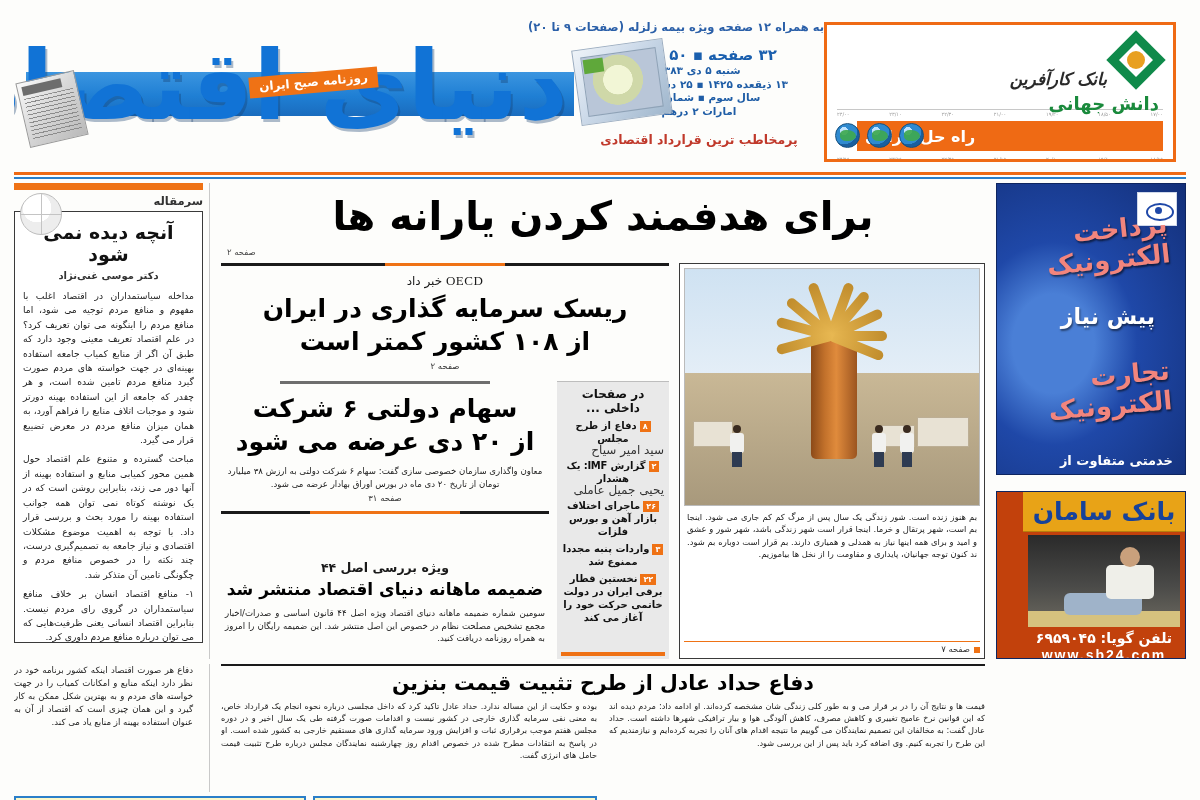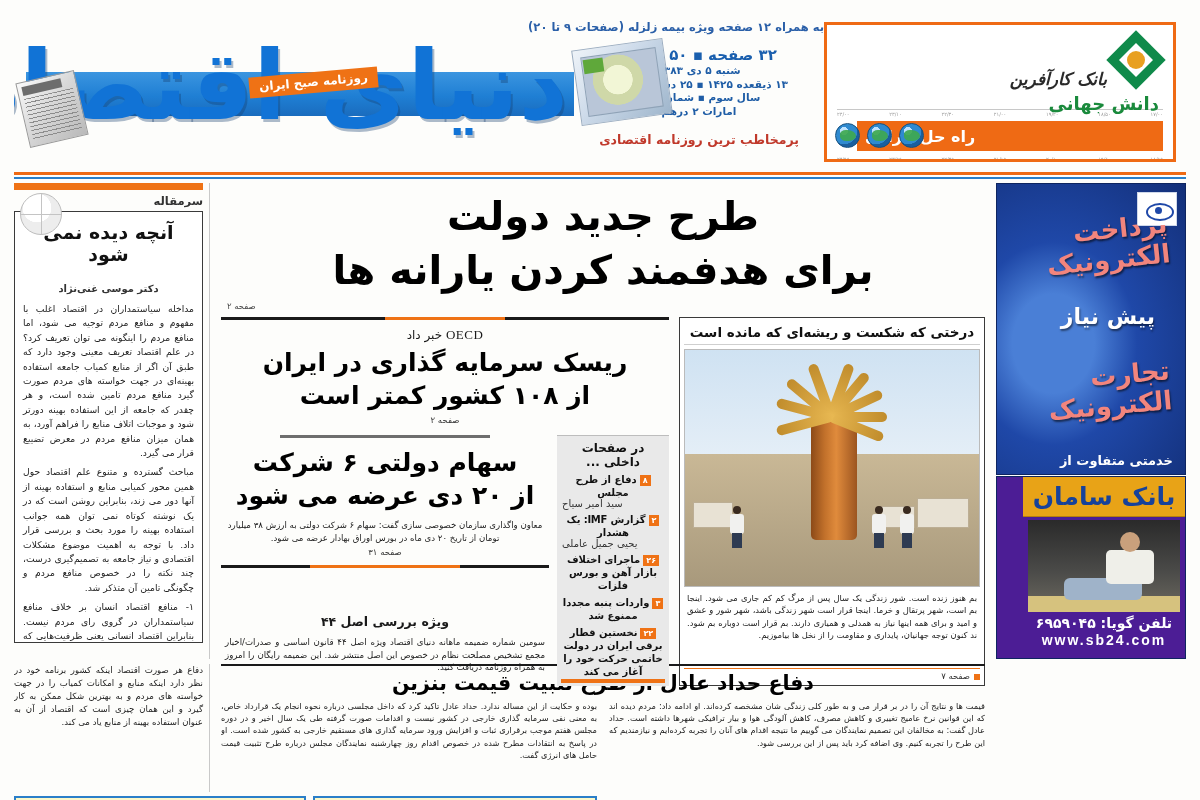"پرمخاطب ترین روزنامه اقتصادی" div.info-tag { text: روزنامه -> قرارداد }
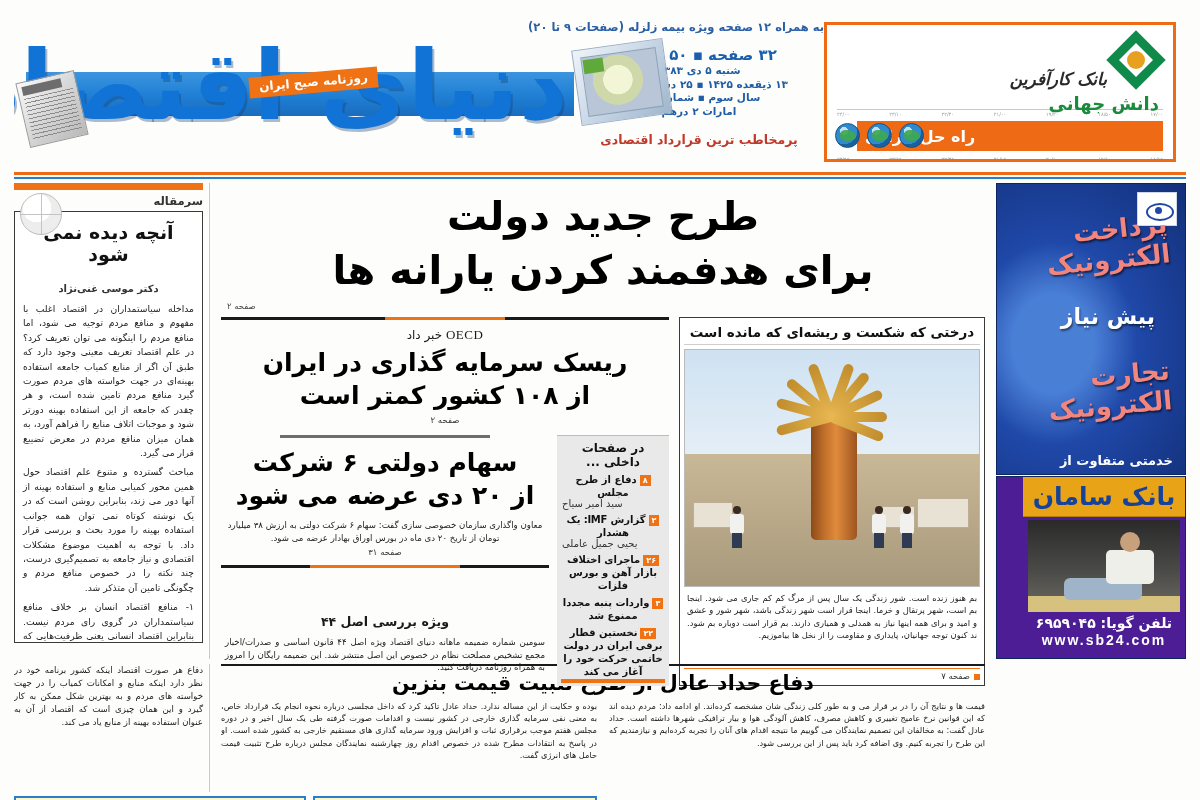"آنچه دیده نمی شود" .edi-title { margin-bottom: 18px -> 5px }
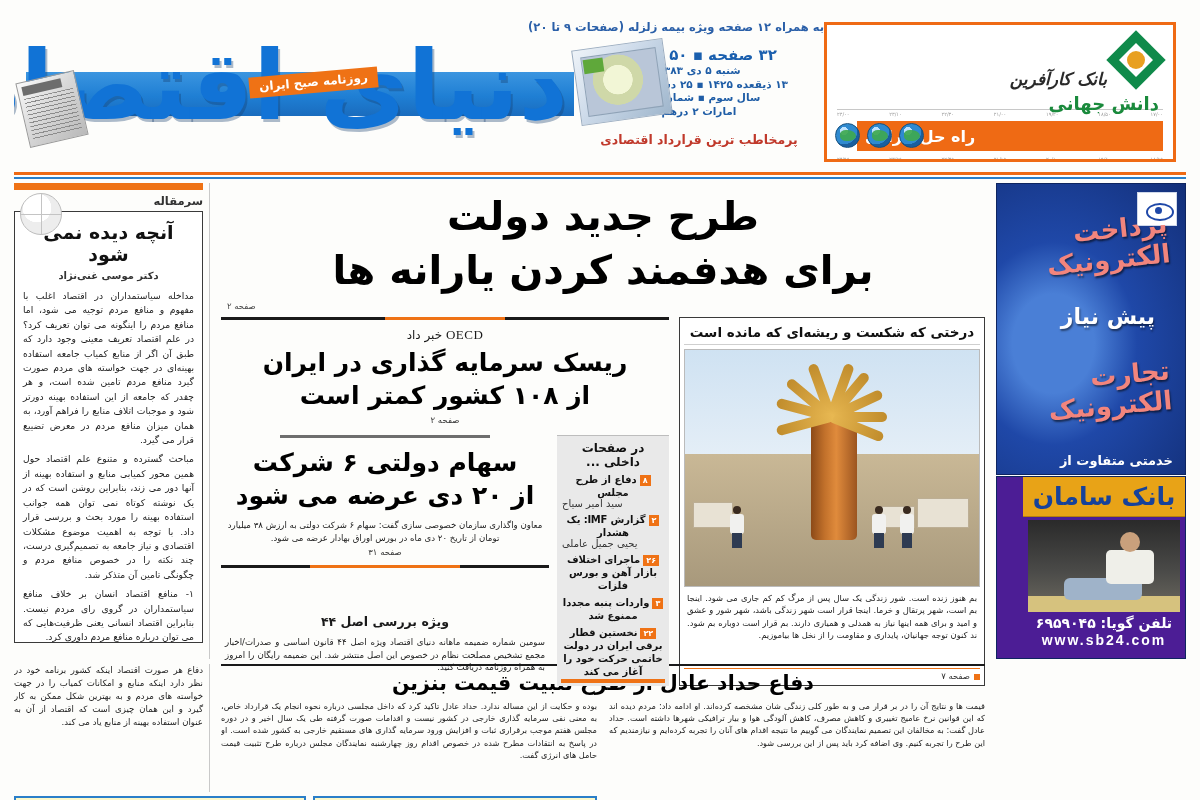"طرح جدید دولت" div { html: <div>طرح جدید دولت</div> -> none }
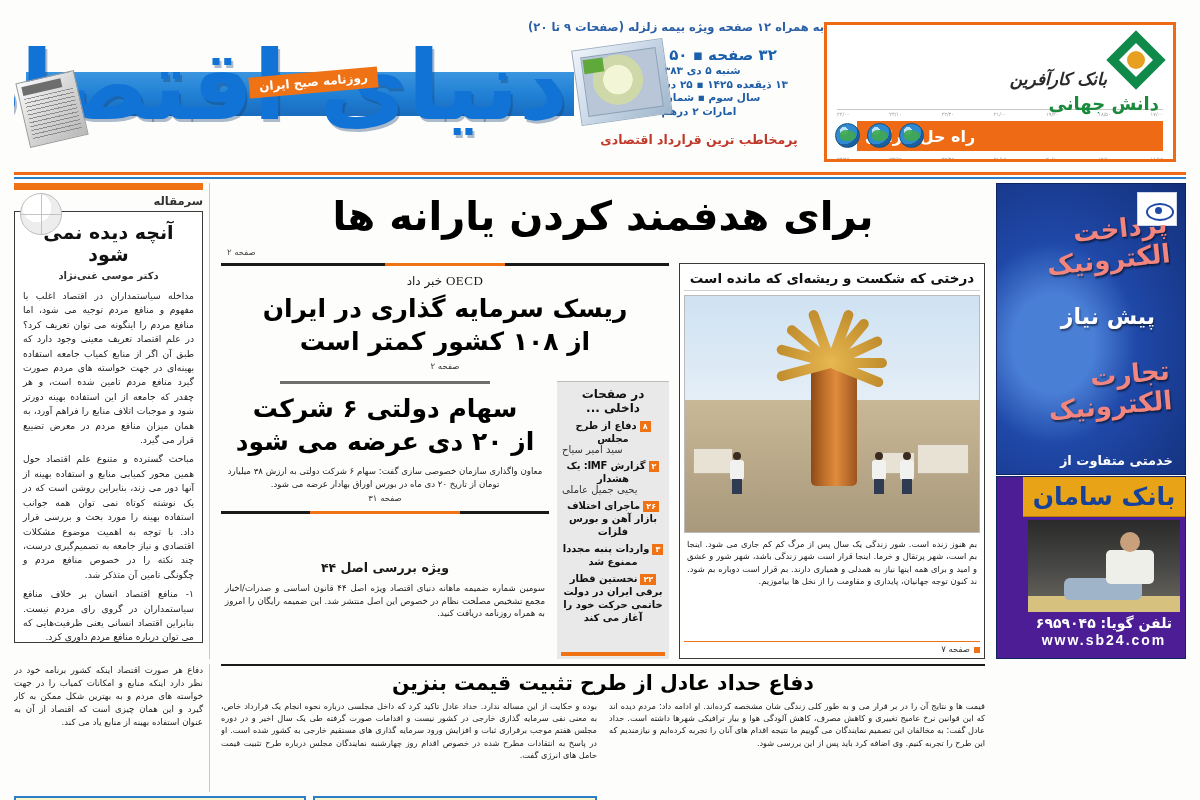"درختی که شکست و ریشه‌ای" div.photo-head { html: <div>درختی که شکست و ریشه‌ای که مانده است</div> -> none }
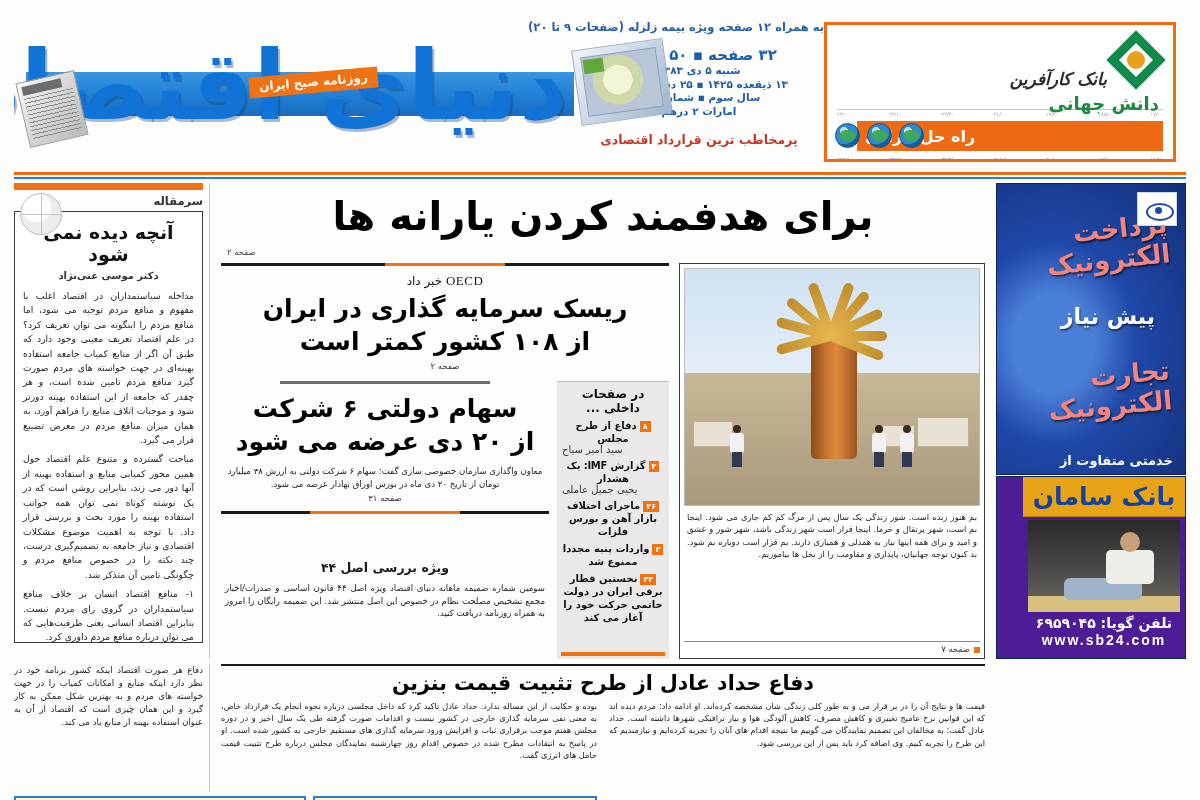"سید امیر سیاح" .ip-author { font-size: 10px -> 12px; text-align: left -> right }
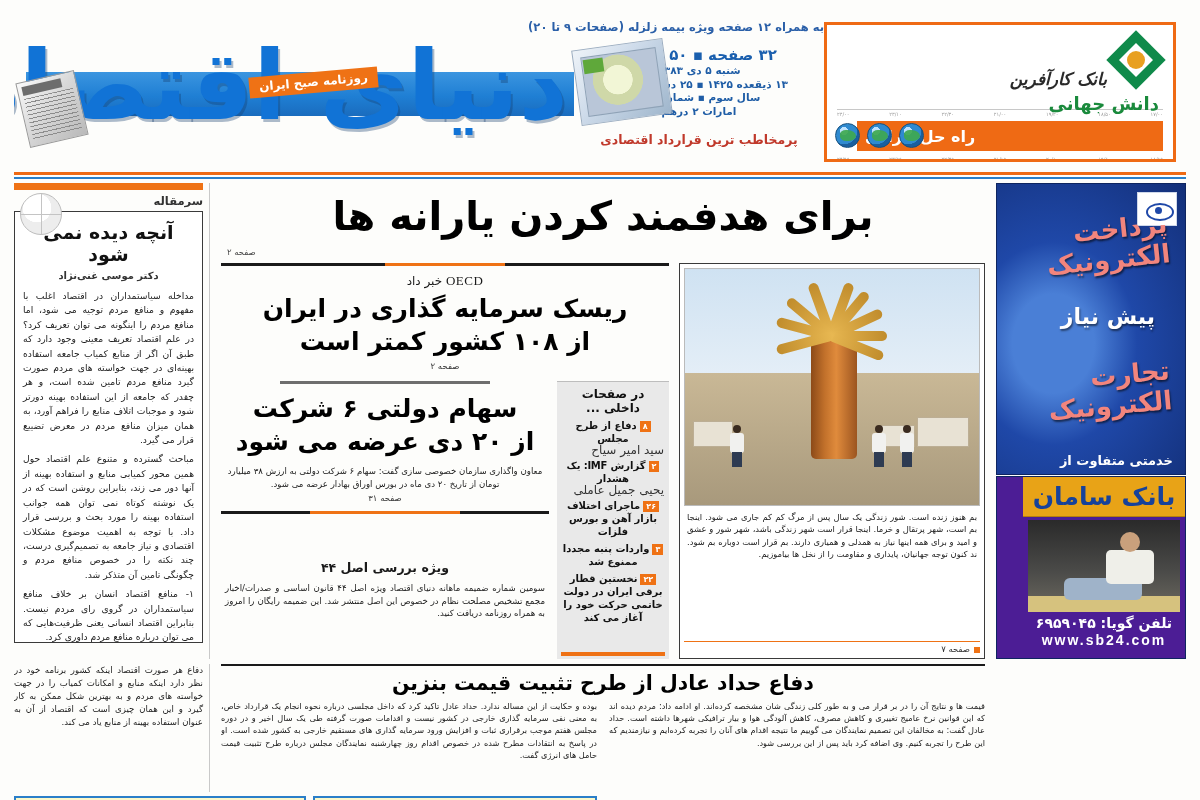"بانک سامان" .ad-saman { background: #4c1d95 -> #c2410c; margin-top: 1px -> 16px }
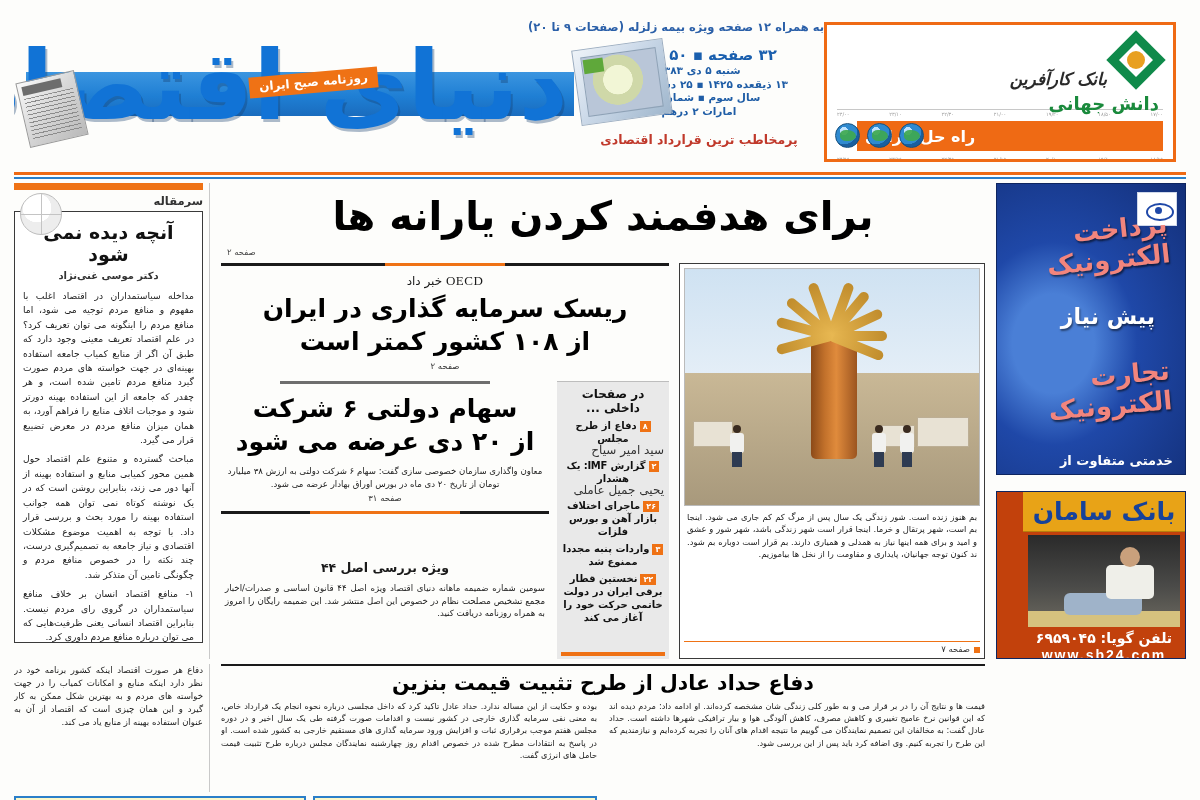"ضمیمه ماهانه دنیای اقتصاد منتشر" div.story-h { html: none -> <div>ضمیمه ماهانه دنیای اقتصاد منتشر شد</div> }
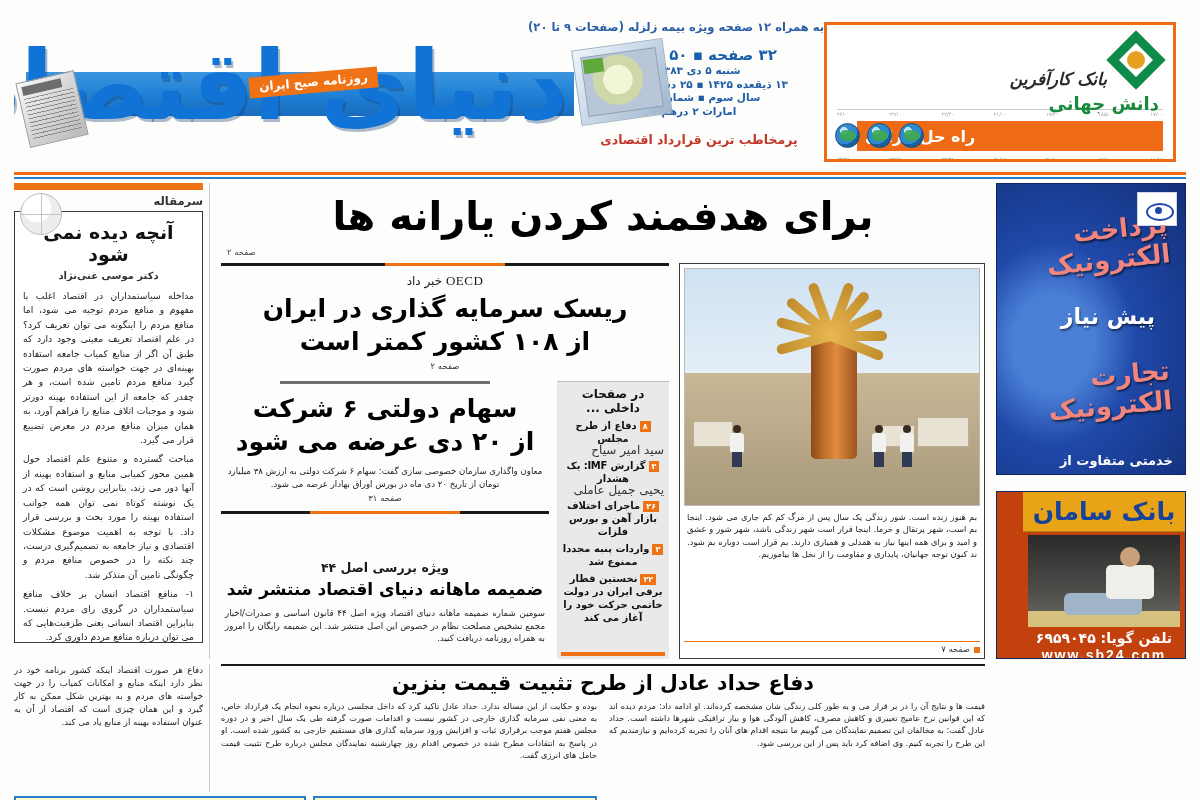"دفاع هر صورت اقتصاد اینکه" .bot-right { padding-right: 6px -> 16px }
